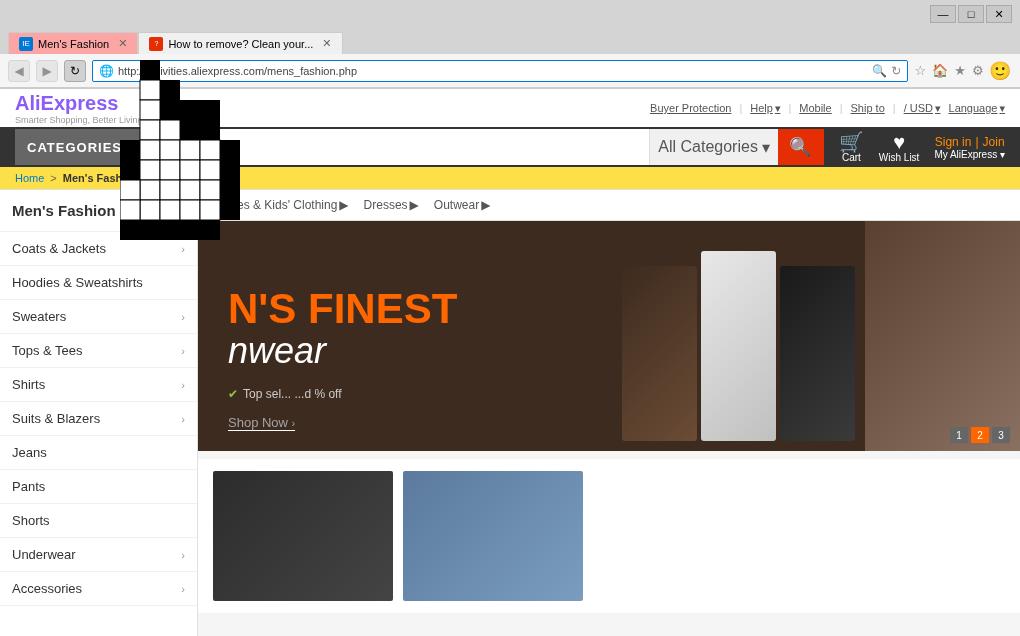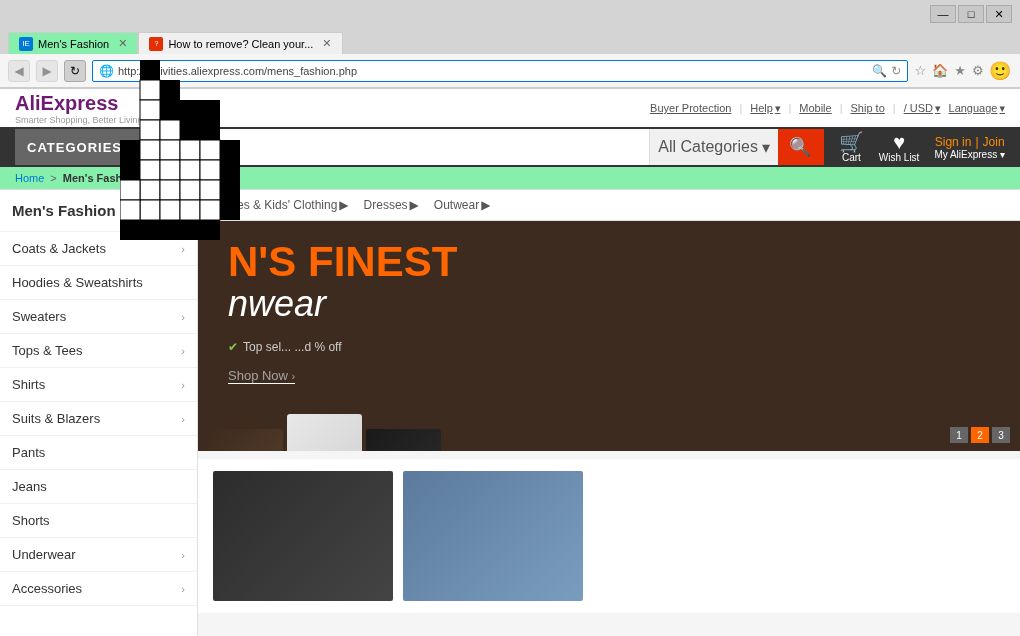"IE" .tab.active { background: #86efac -> #fca5a5 }
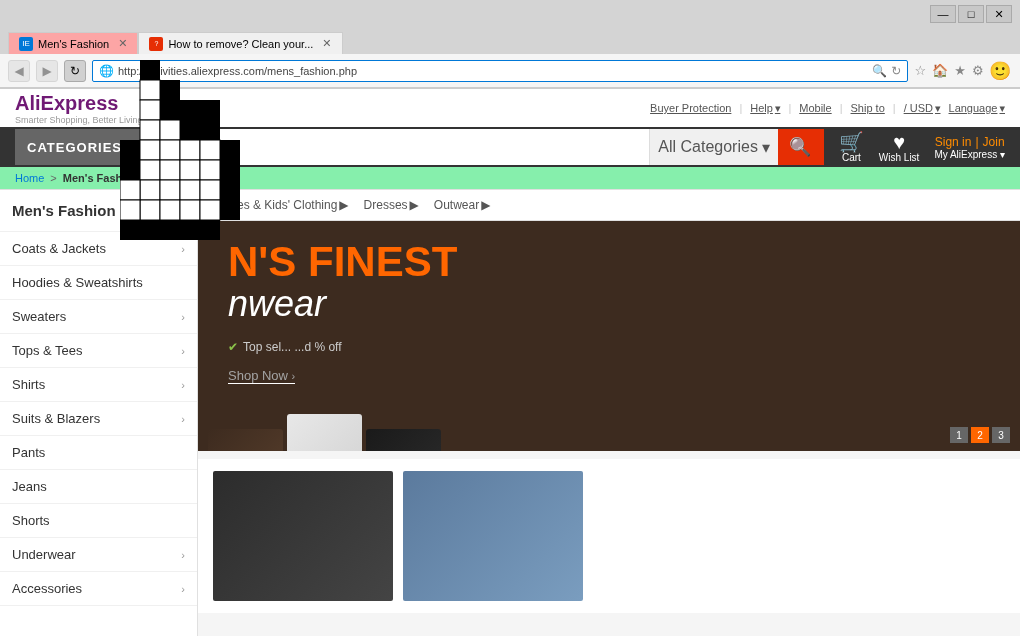"AliExpress" .logo-text { color: #701a75 -> #8b5cf6 }
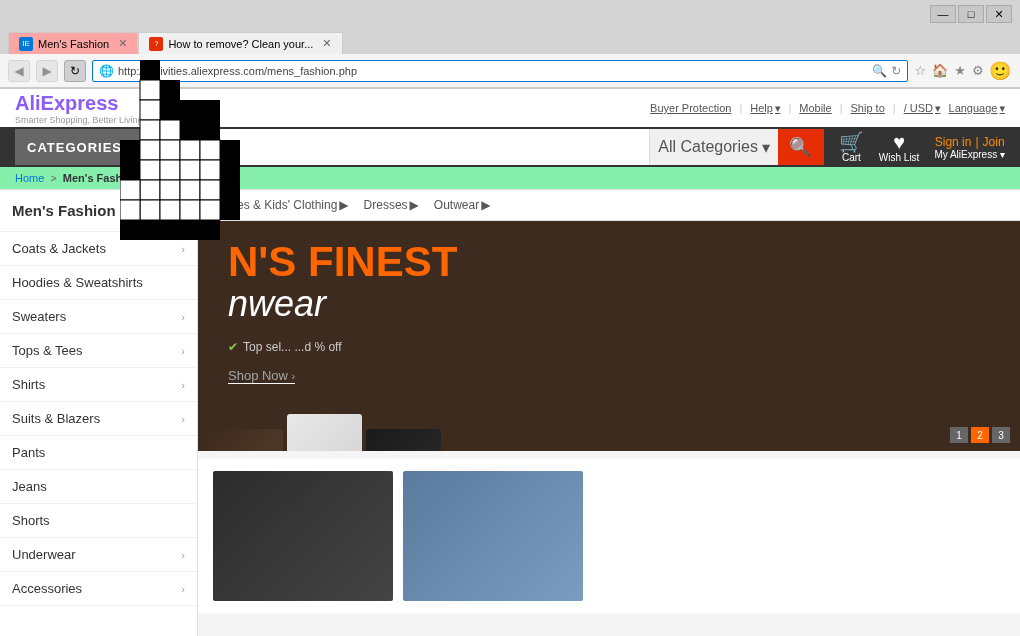"Home" .nav-secondary { background: #86efac -> #fde047 }
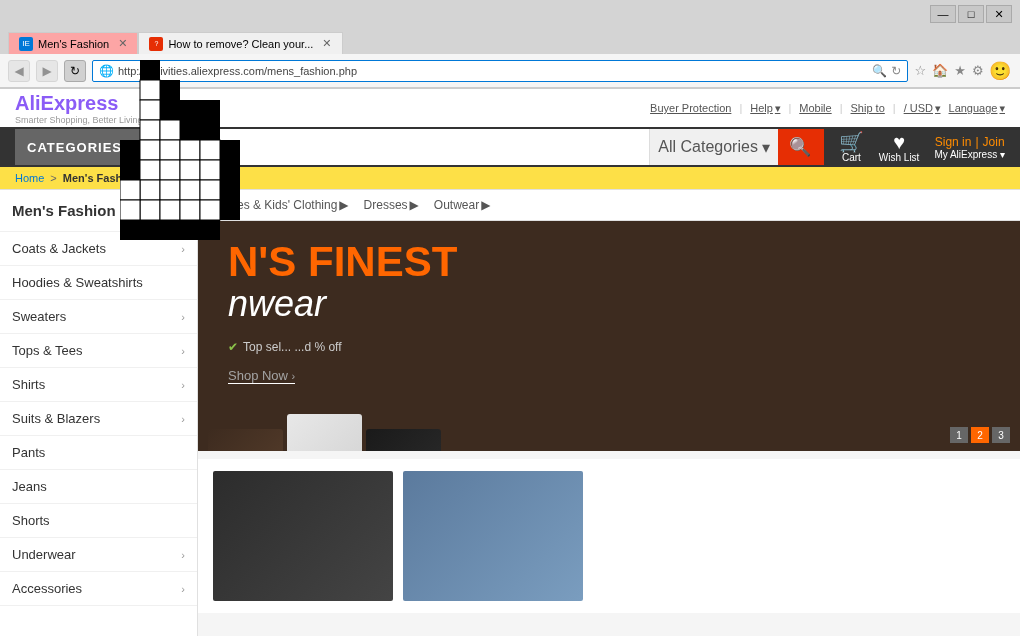"N'S FINEST" .banner { align-items: flex-start -> flex-end; flex-direction: column -> none }
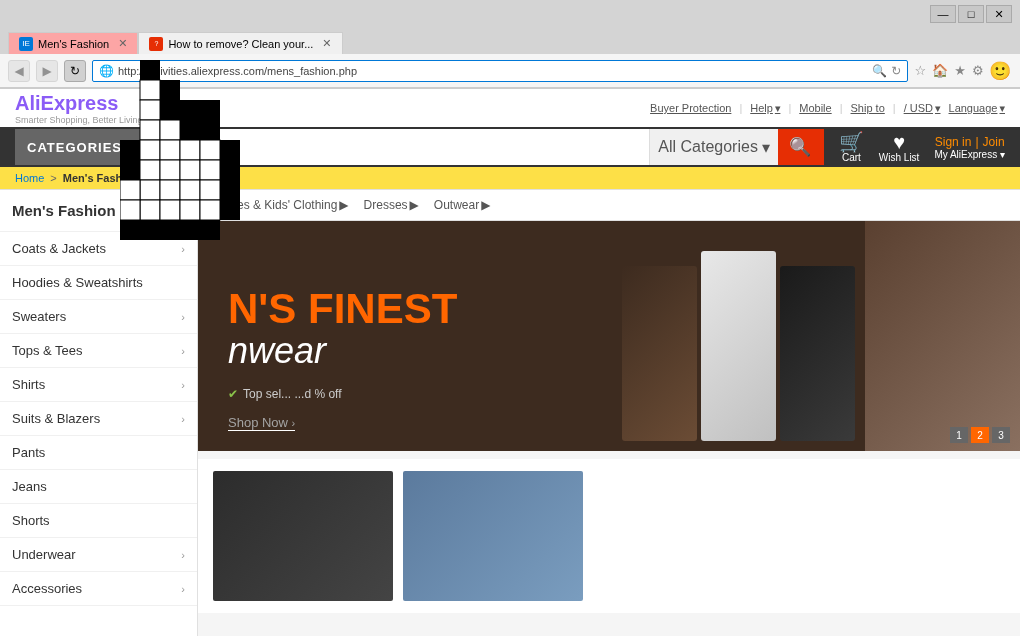"Pants" div.sidebar-item { order: before "Jeans" -> after "Jeans" }
